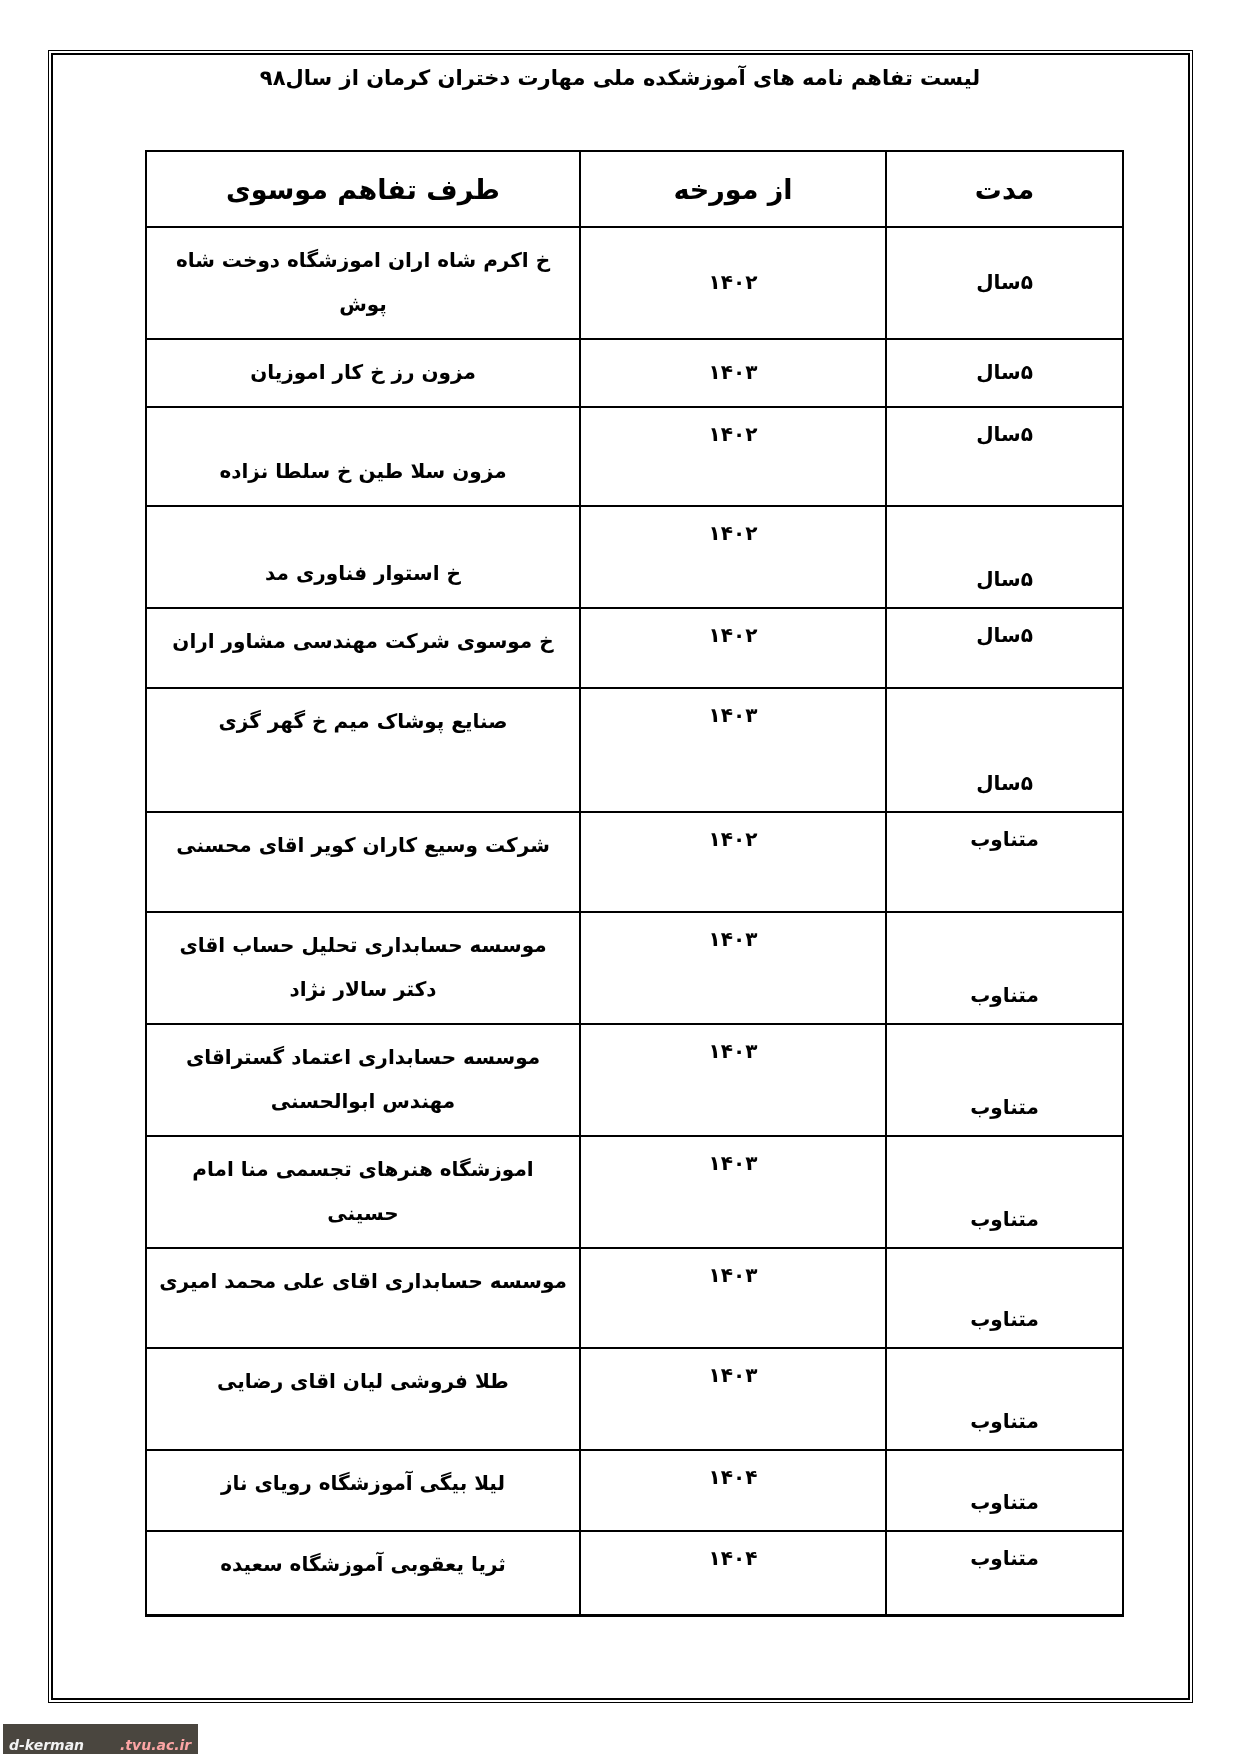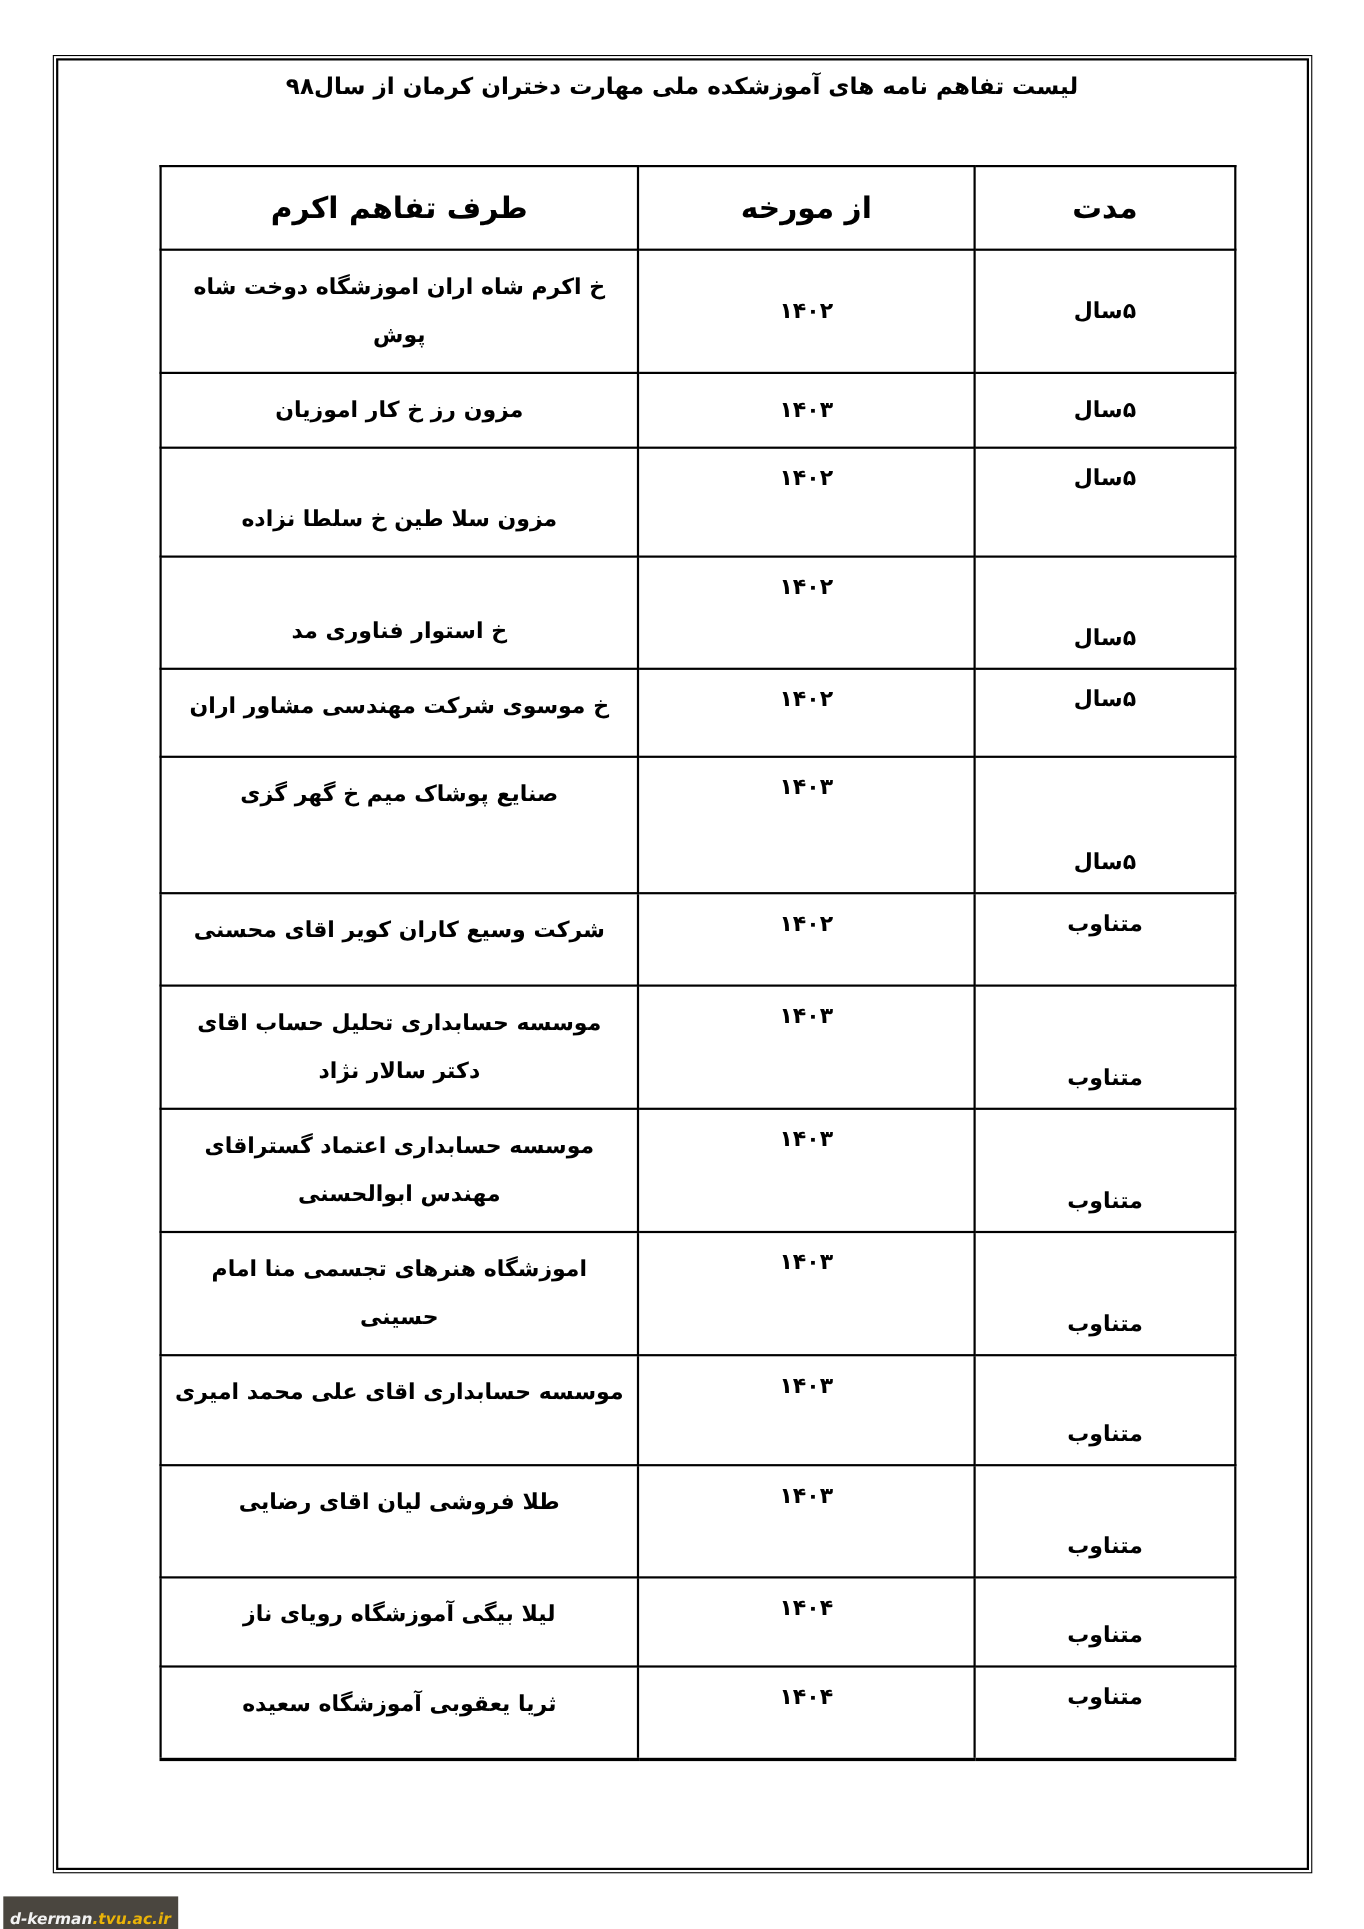"طرف تفاهم اکرم" th { text: اکرم -> موسوی }
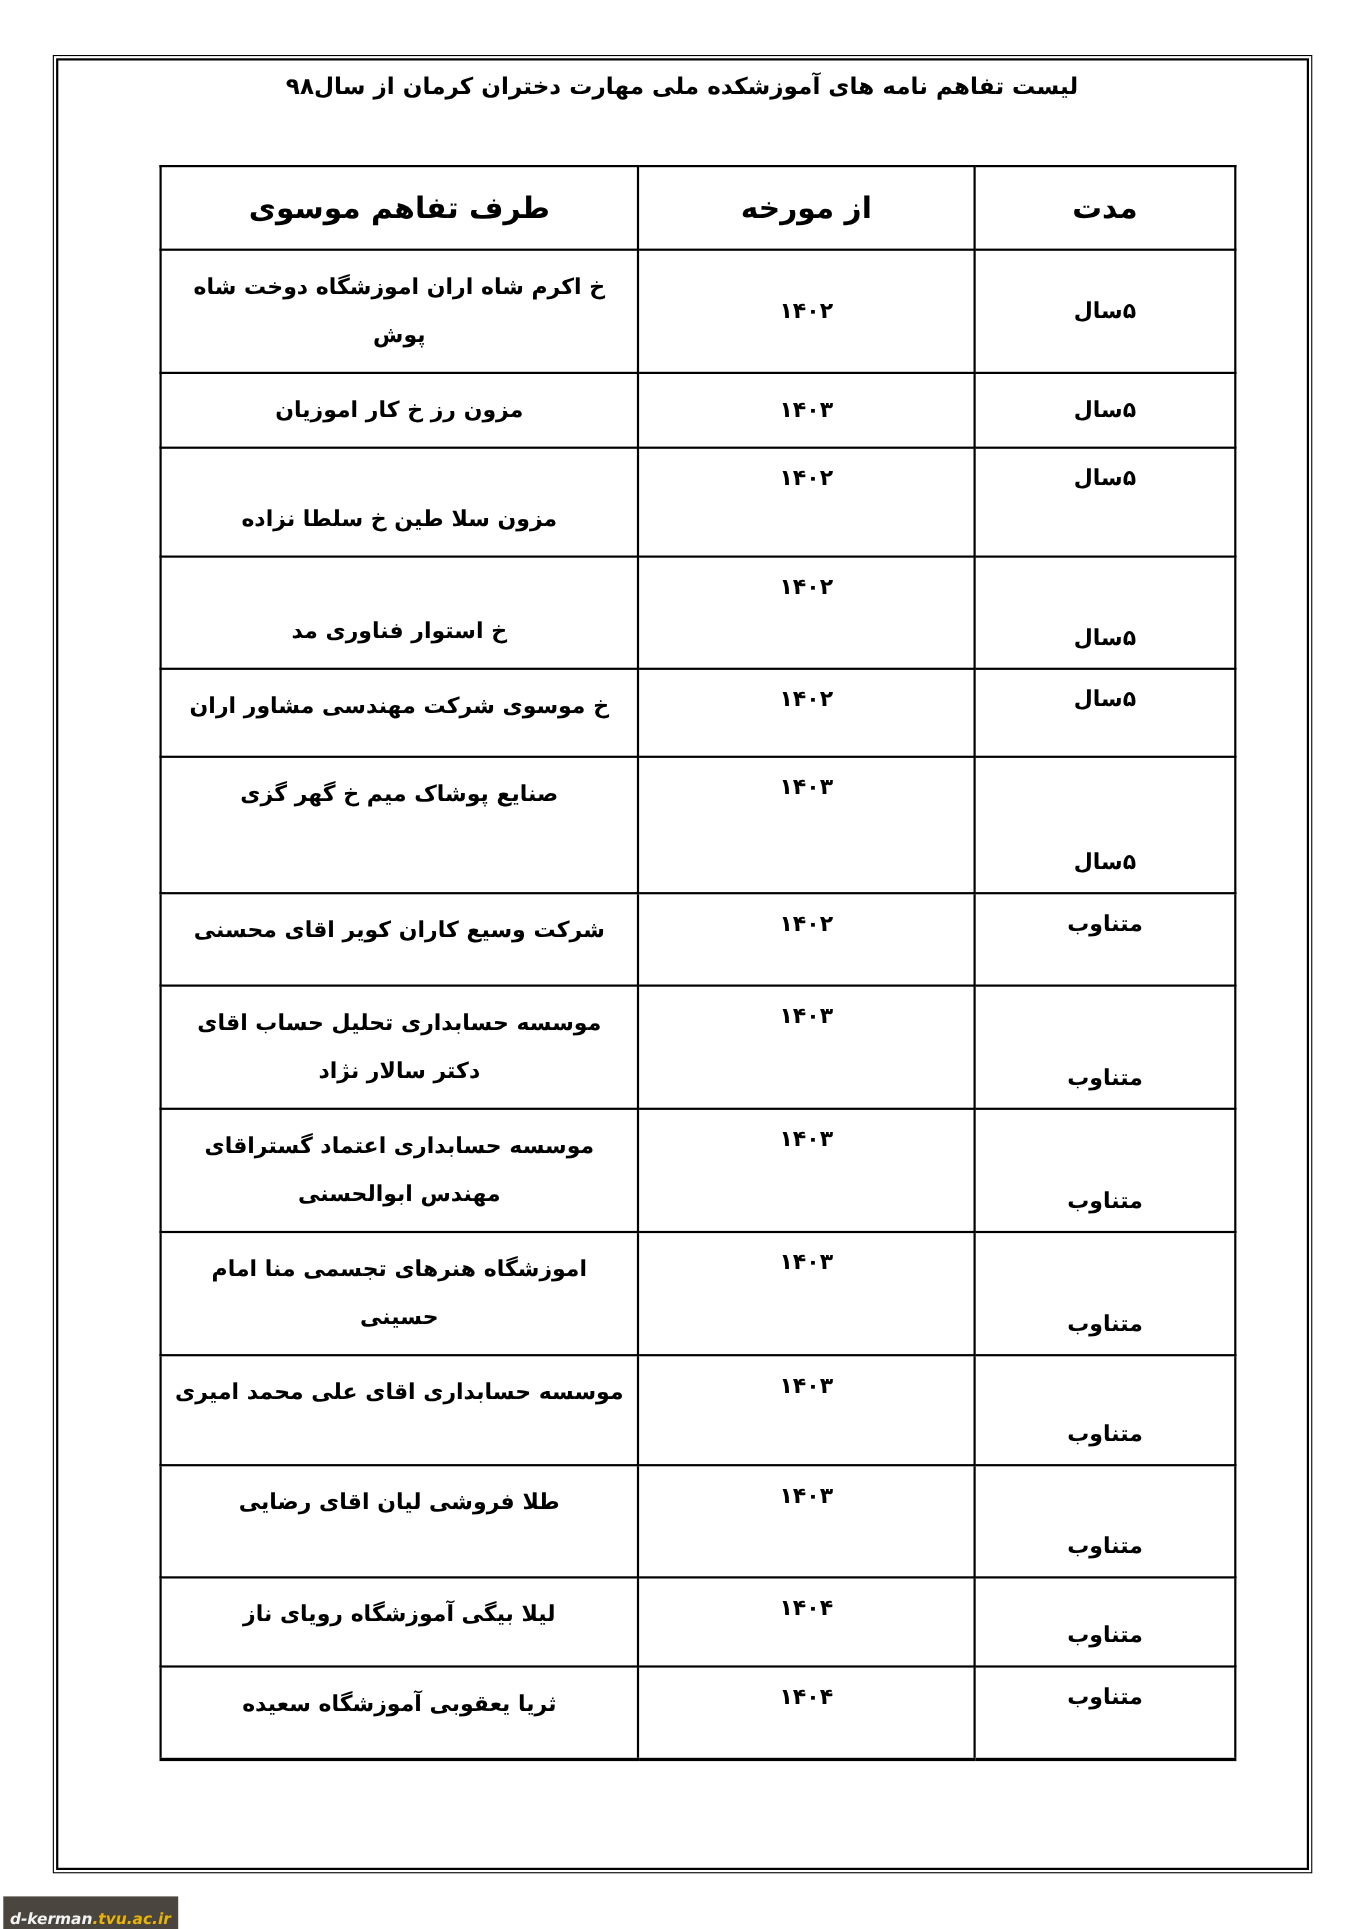"شرکت وسیع کاران کویر اقای" tr.r7 { height: 84px -> 100px }
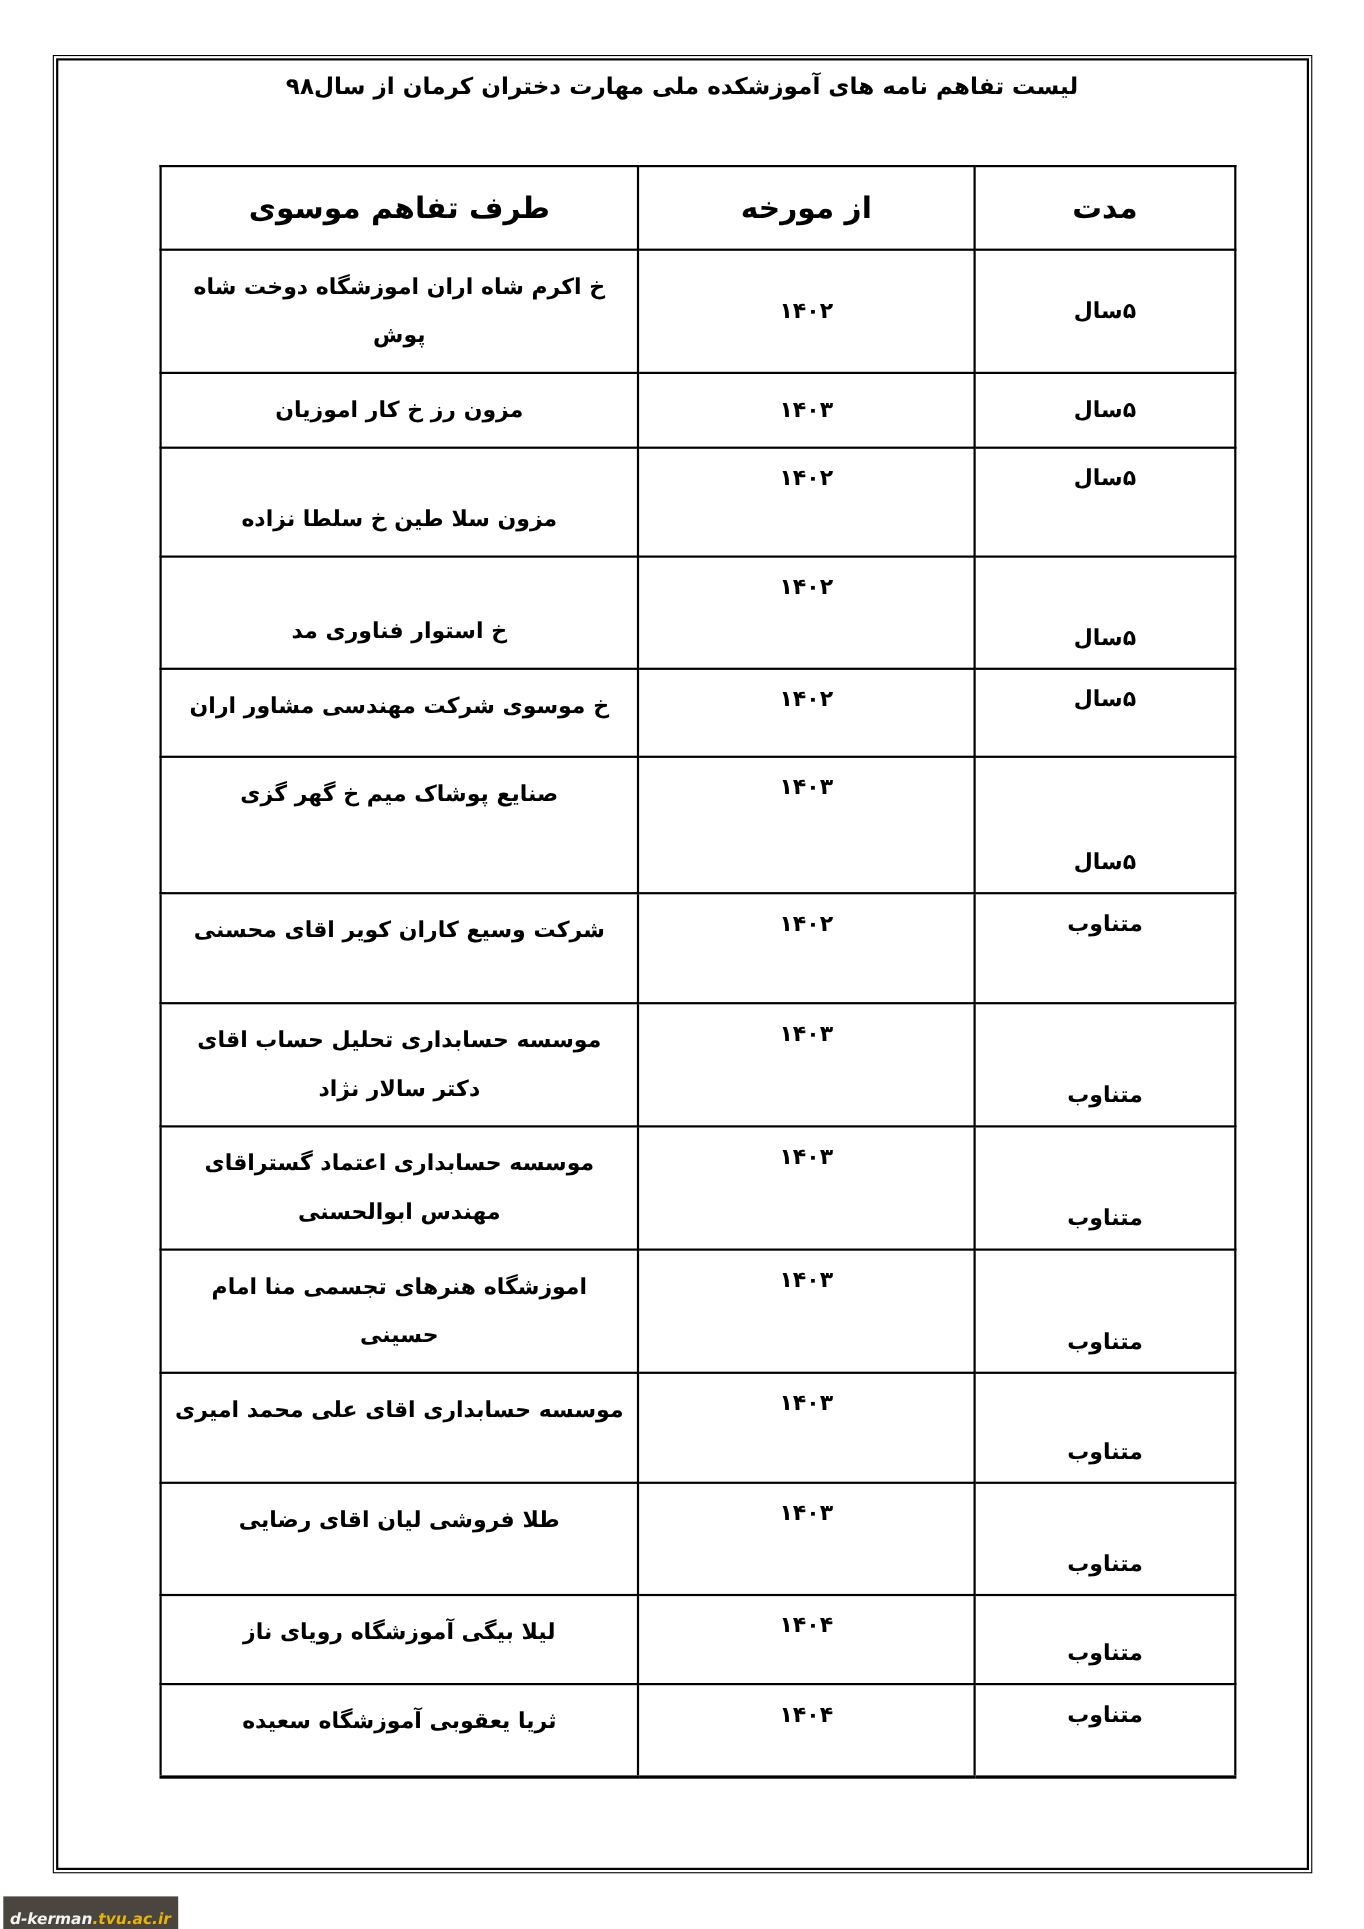".tvu.ac.ir" .watermark .suffix { color: #eab308 -> #fca5a5; margin-left: none -> 36px }
